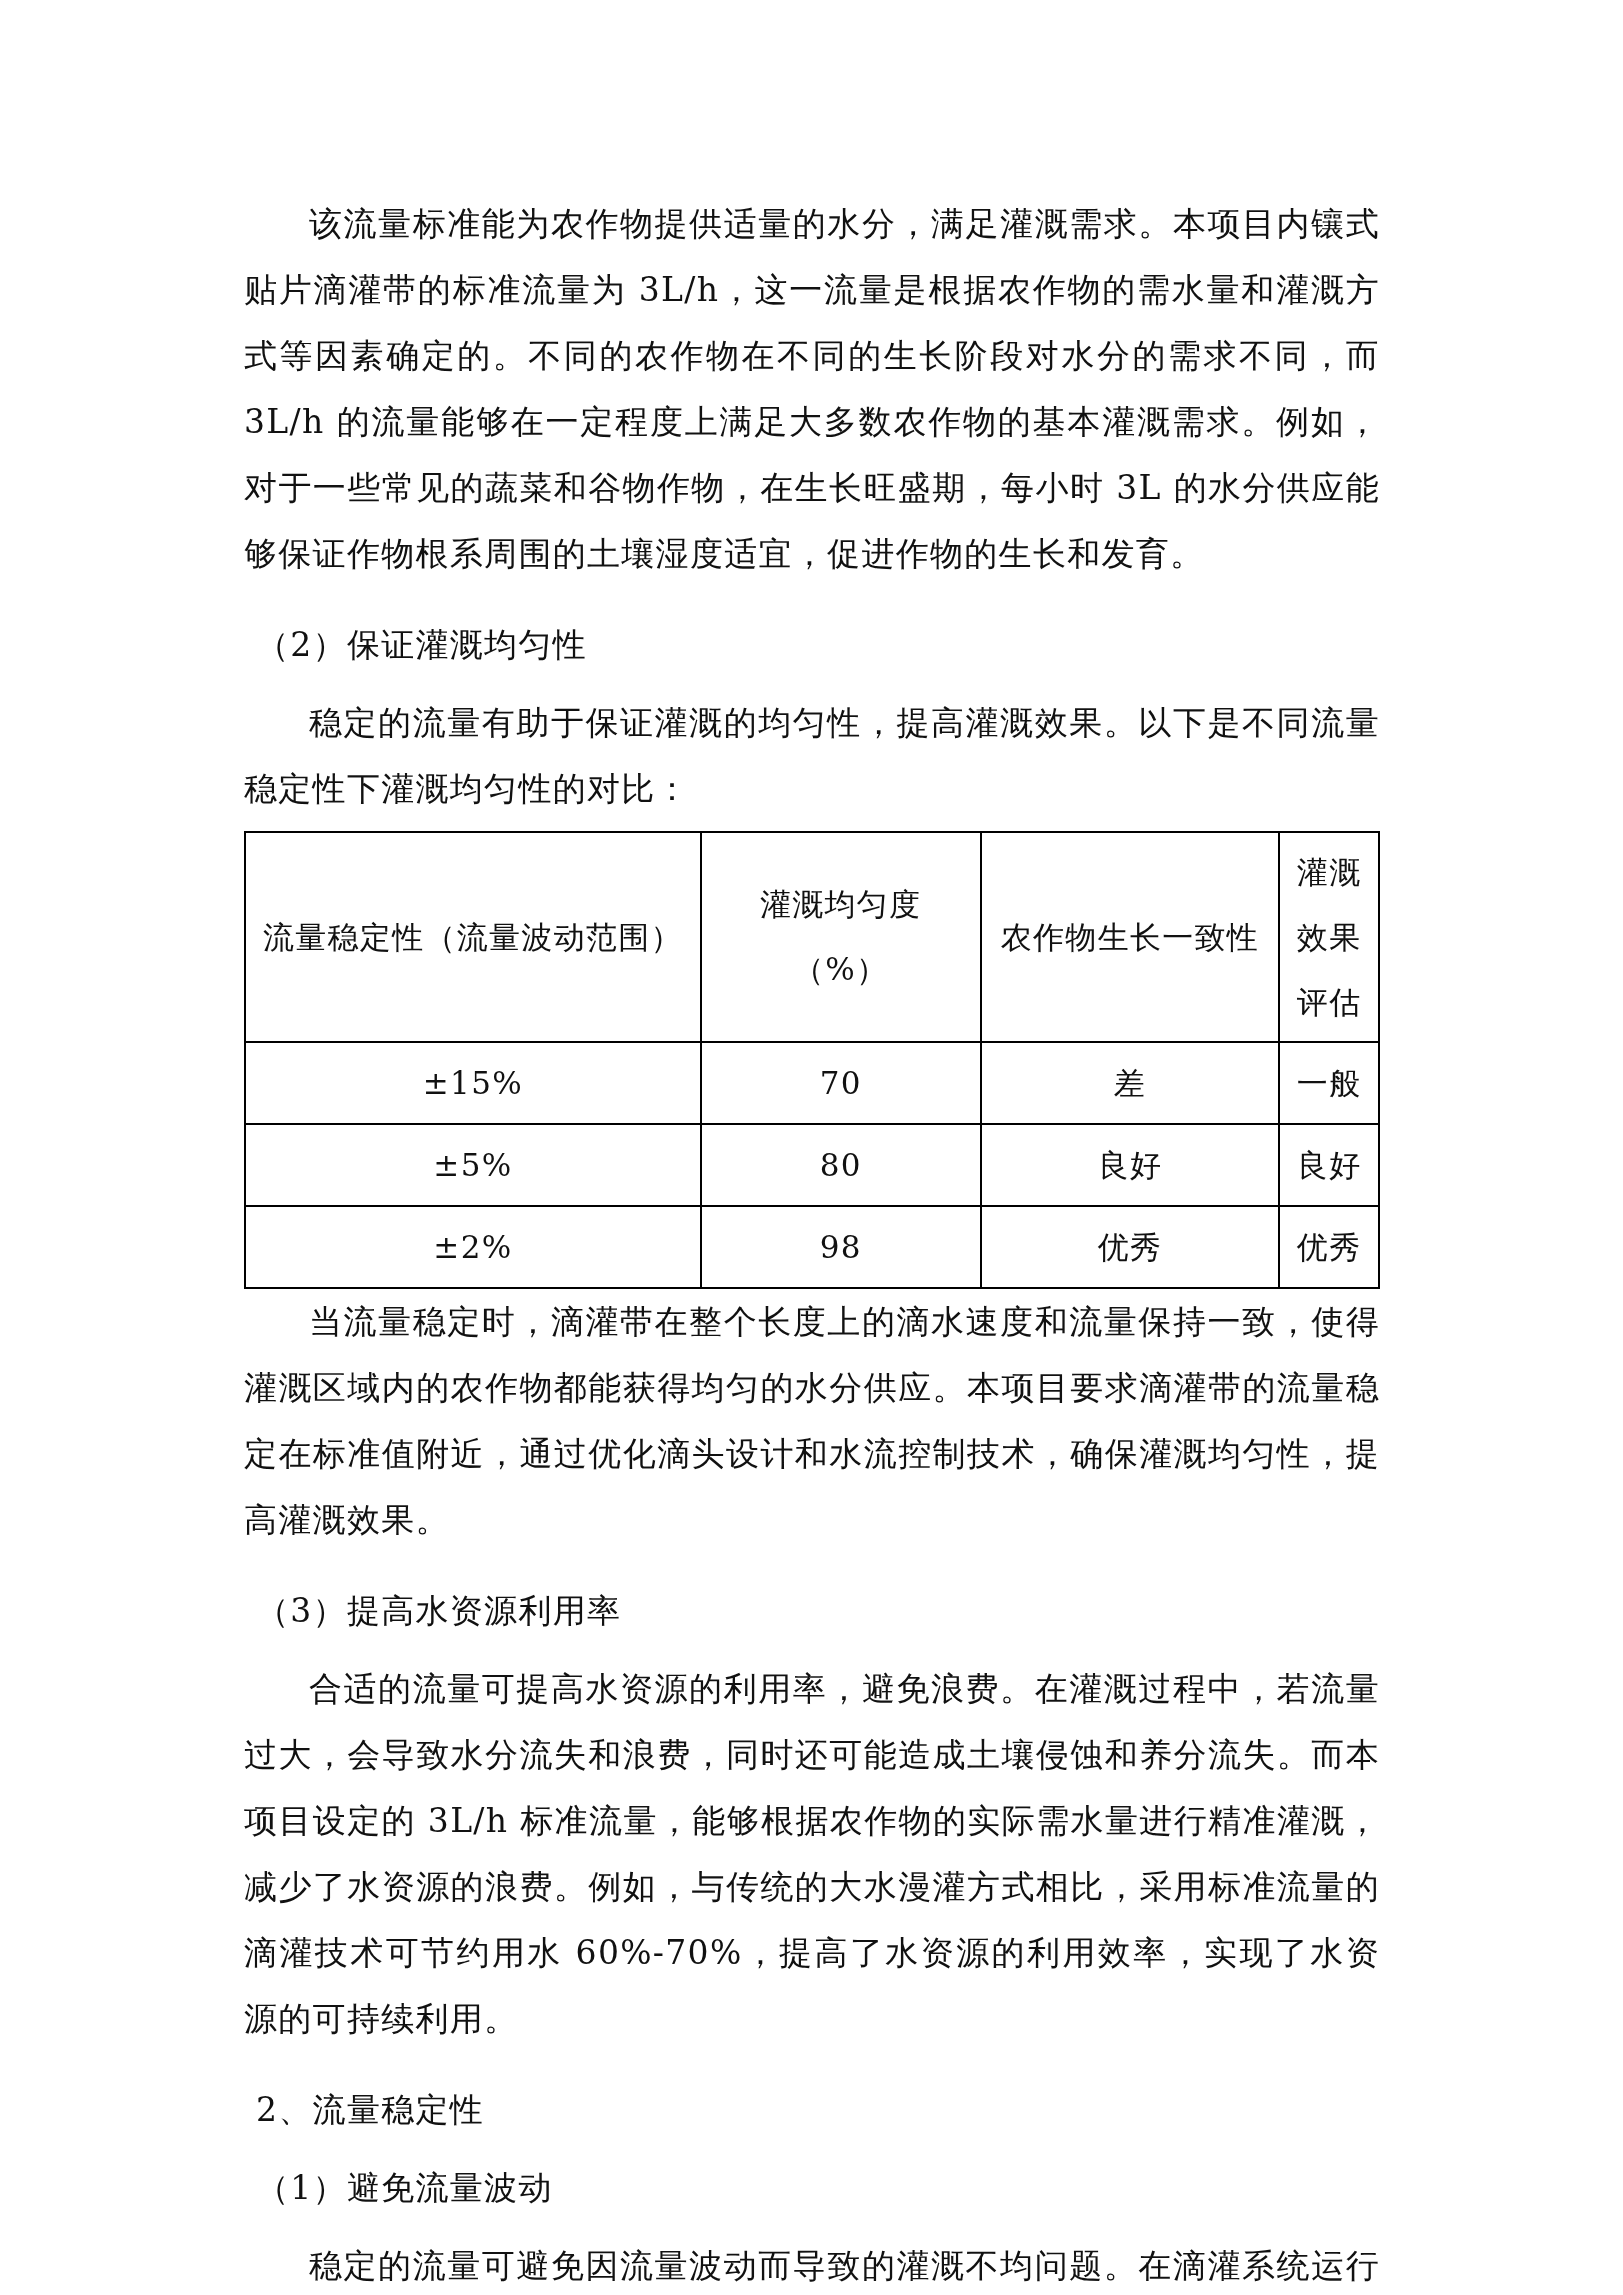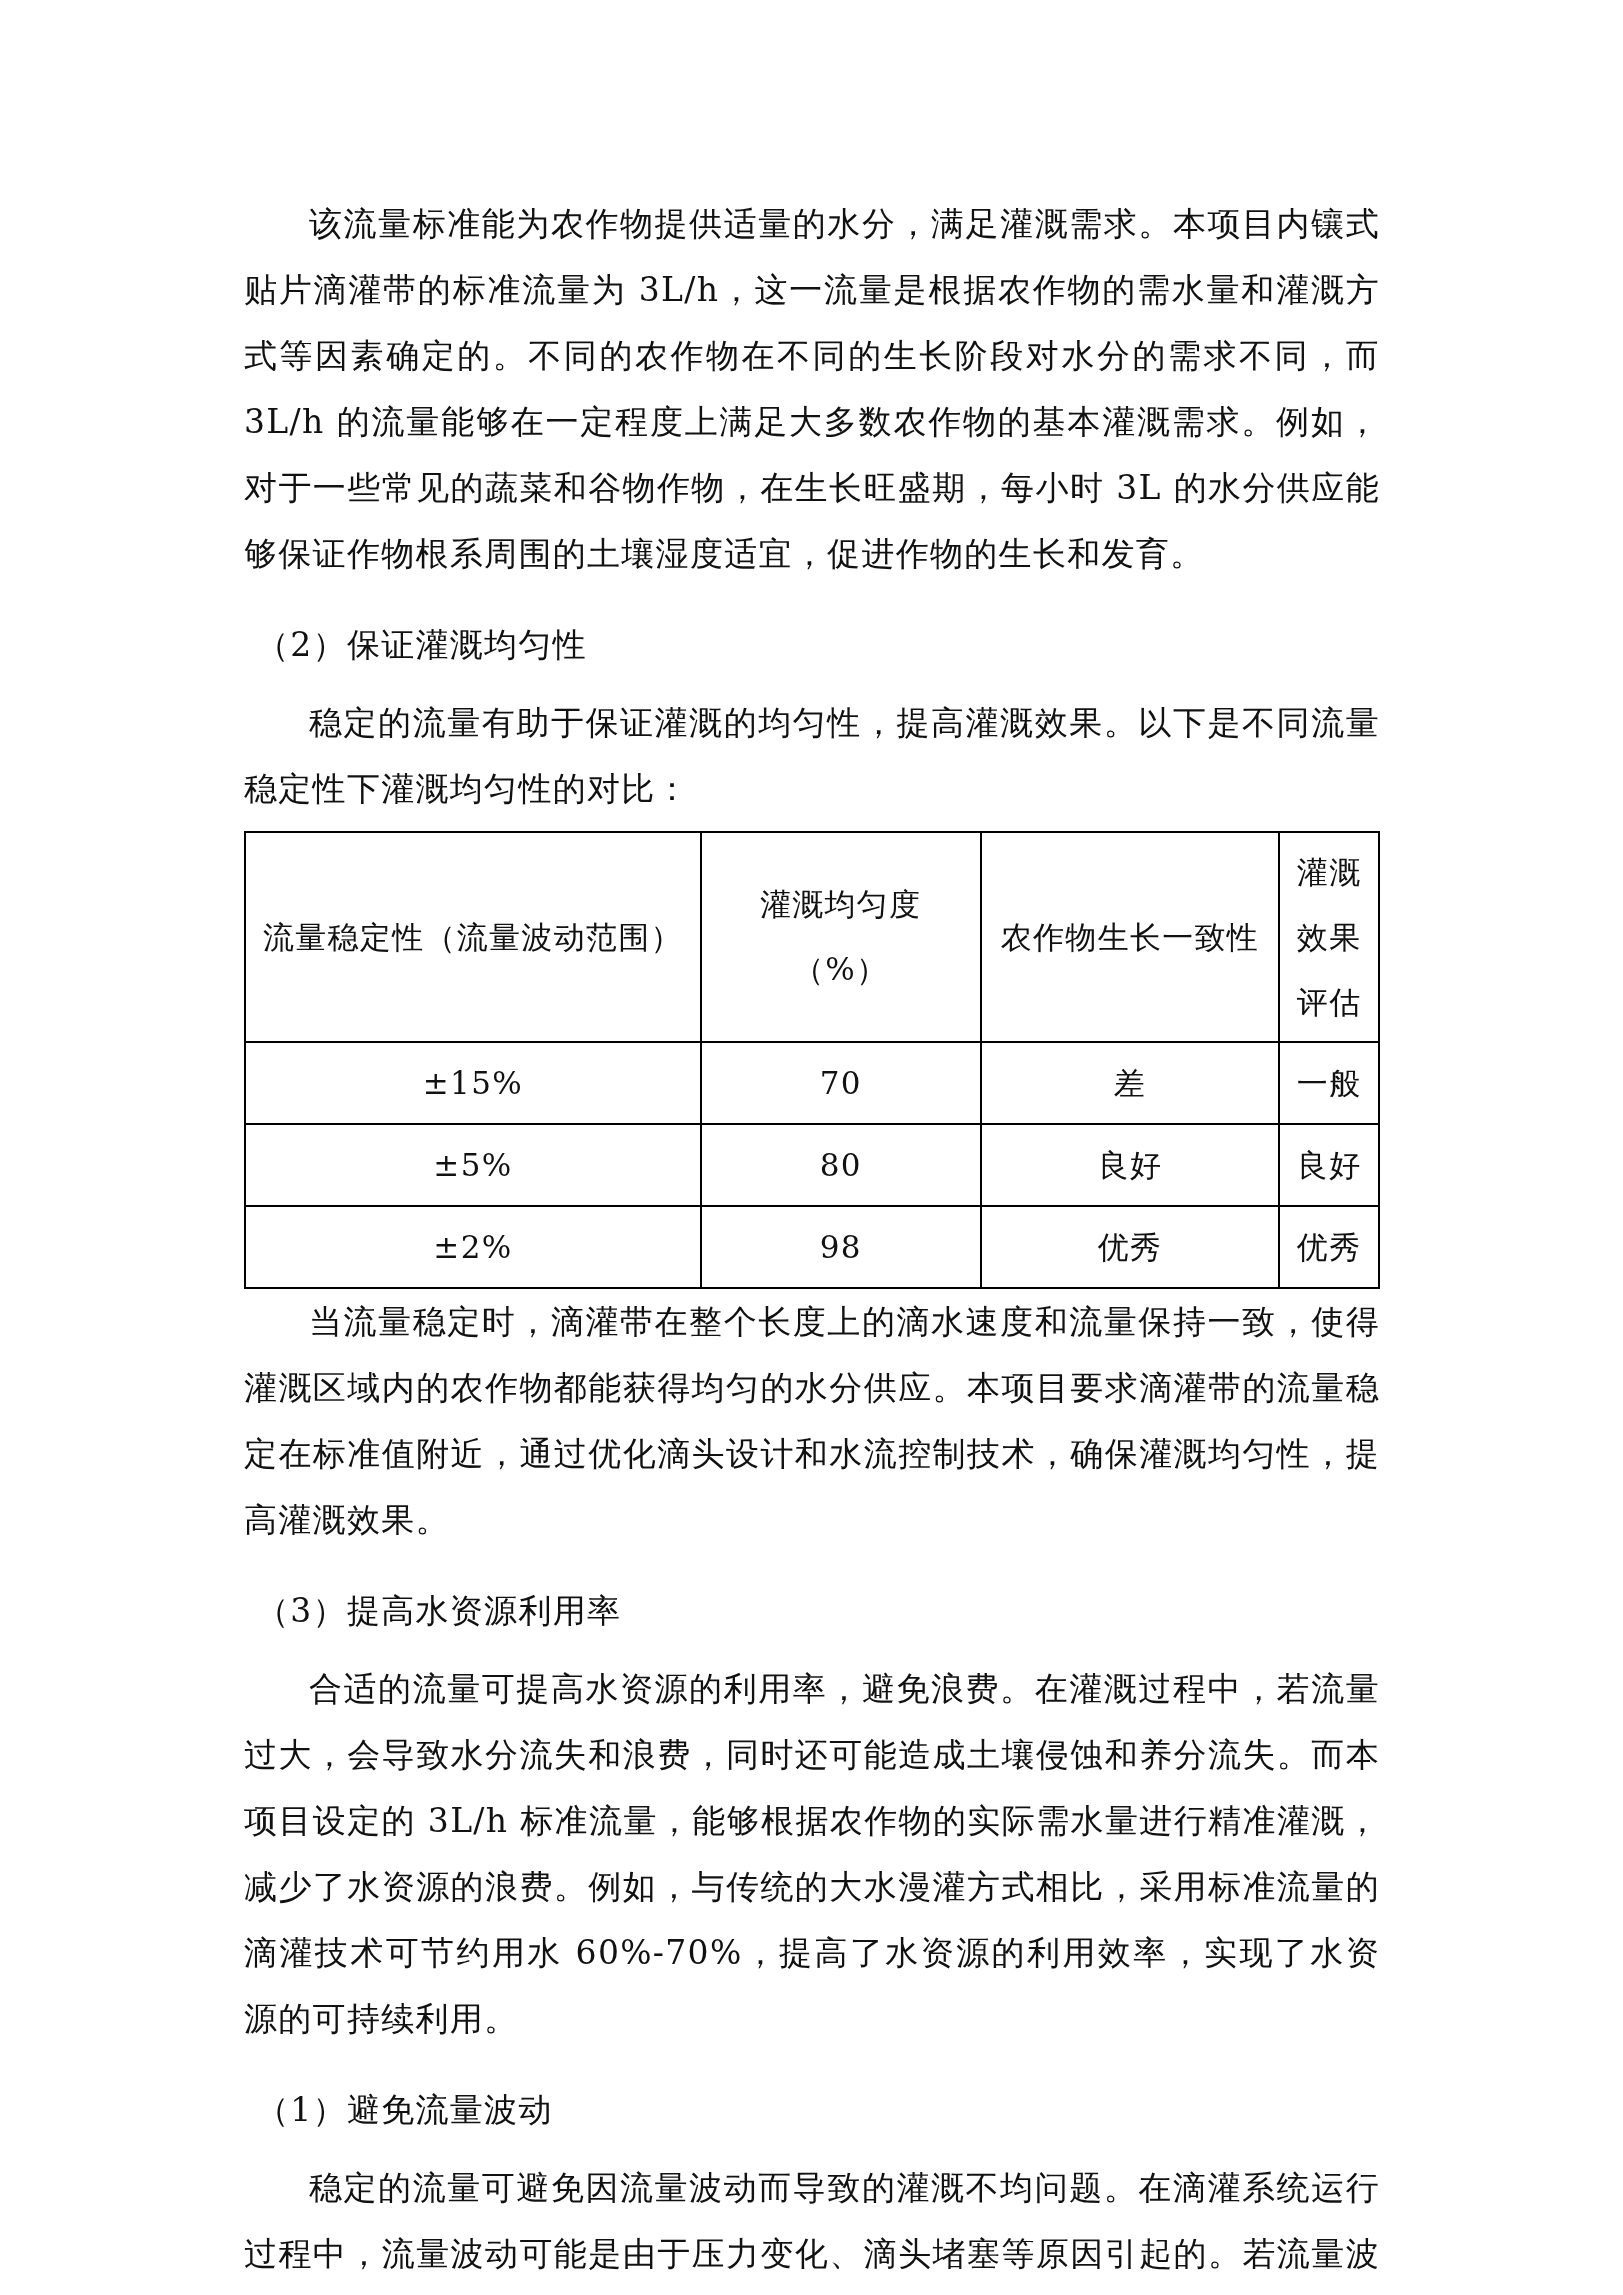"2、流量稳定性" p.heading { html: none -> <p>2、流量稳定性</p> }
